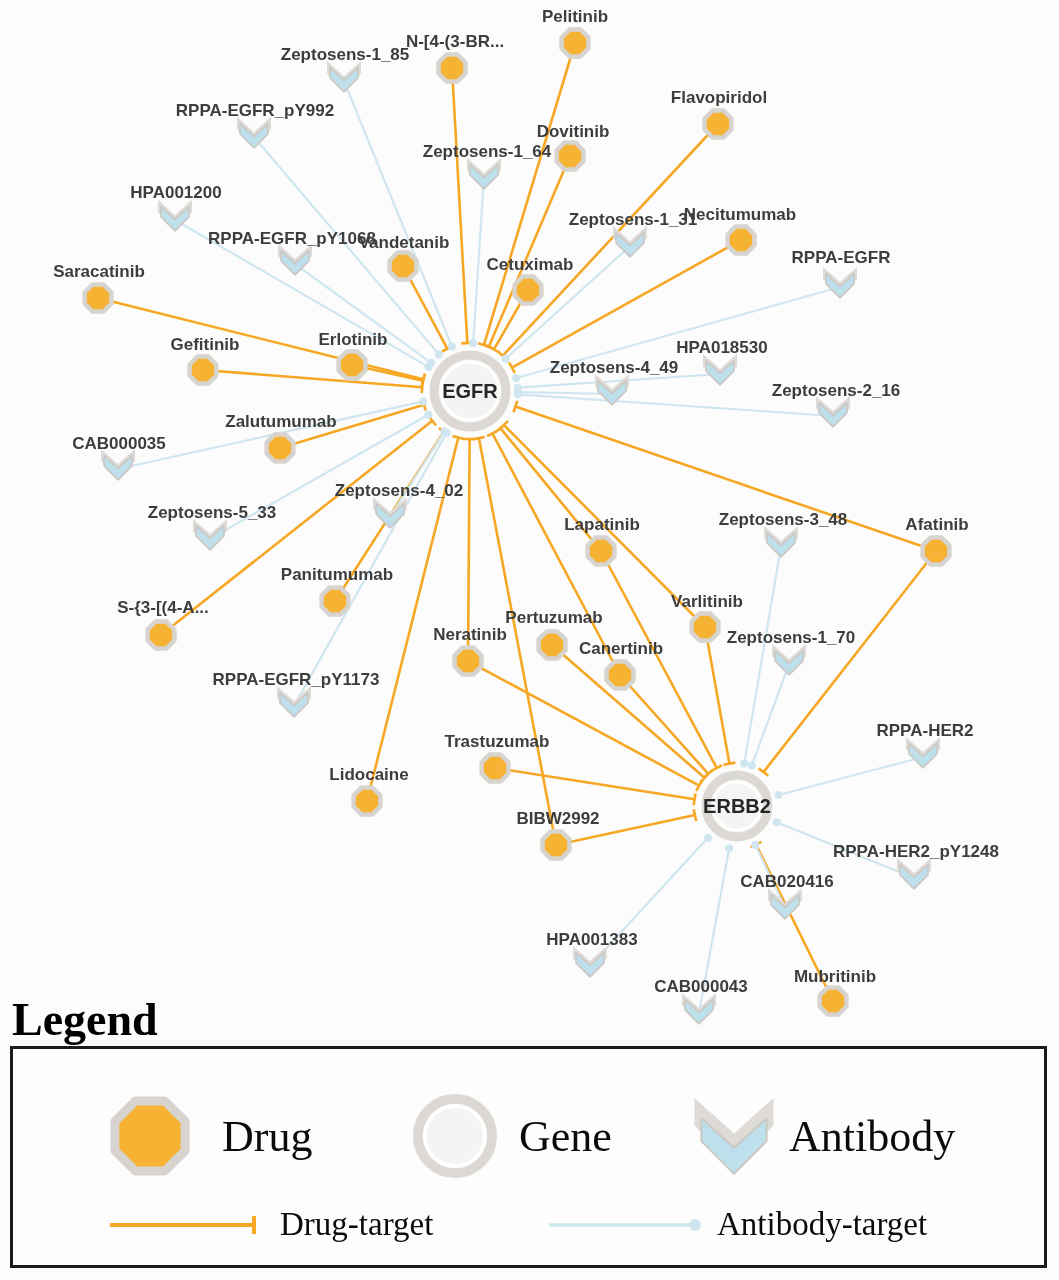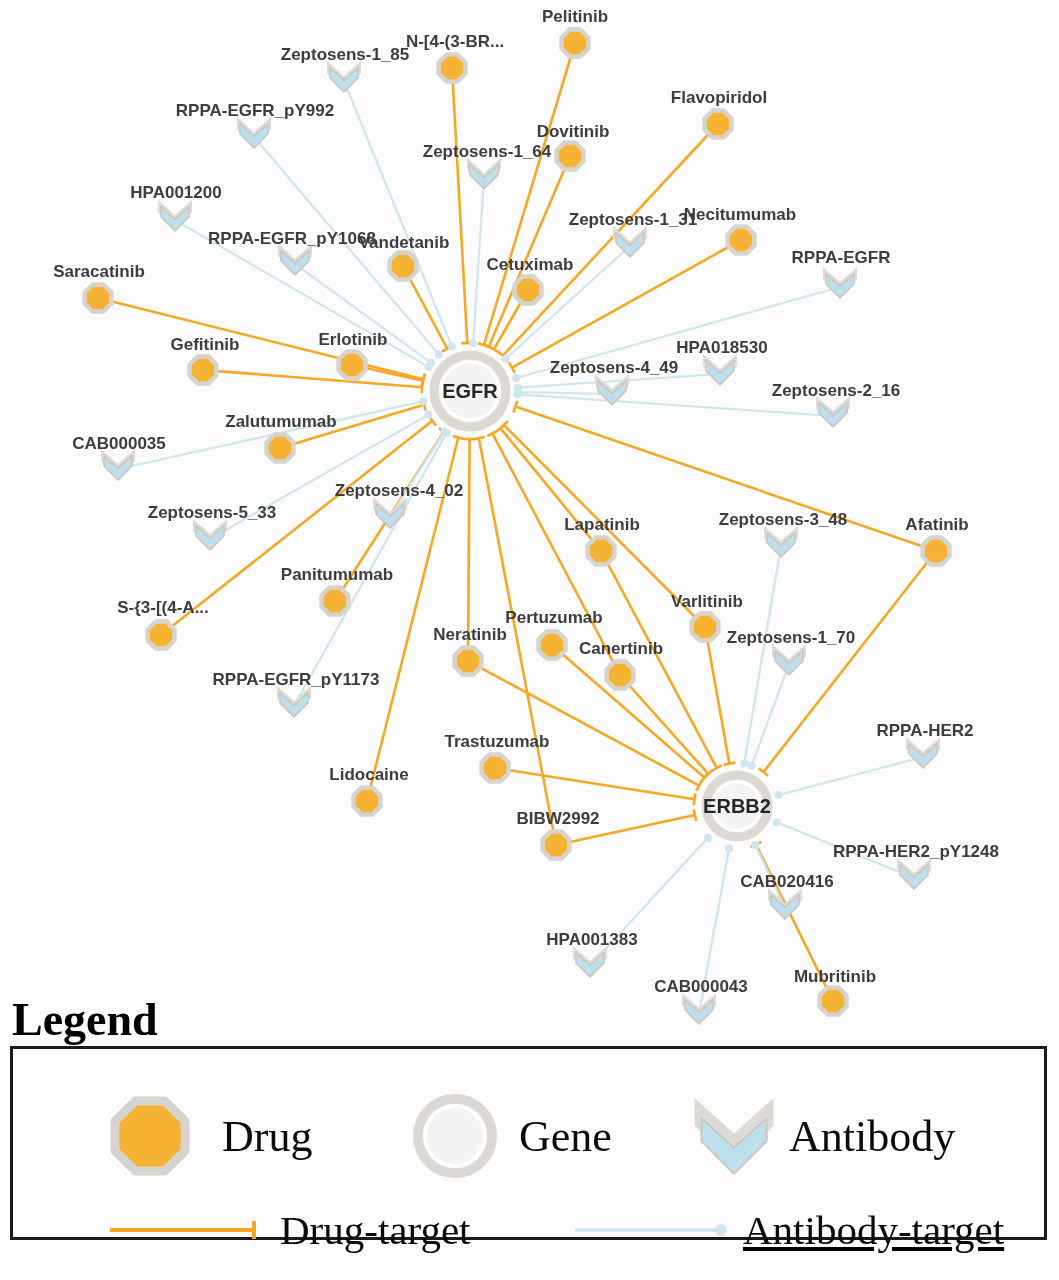"Drug" .legend-box { height: 194px -> 222px }
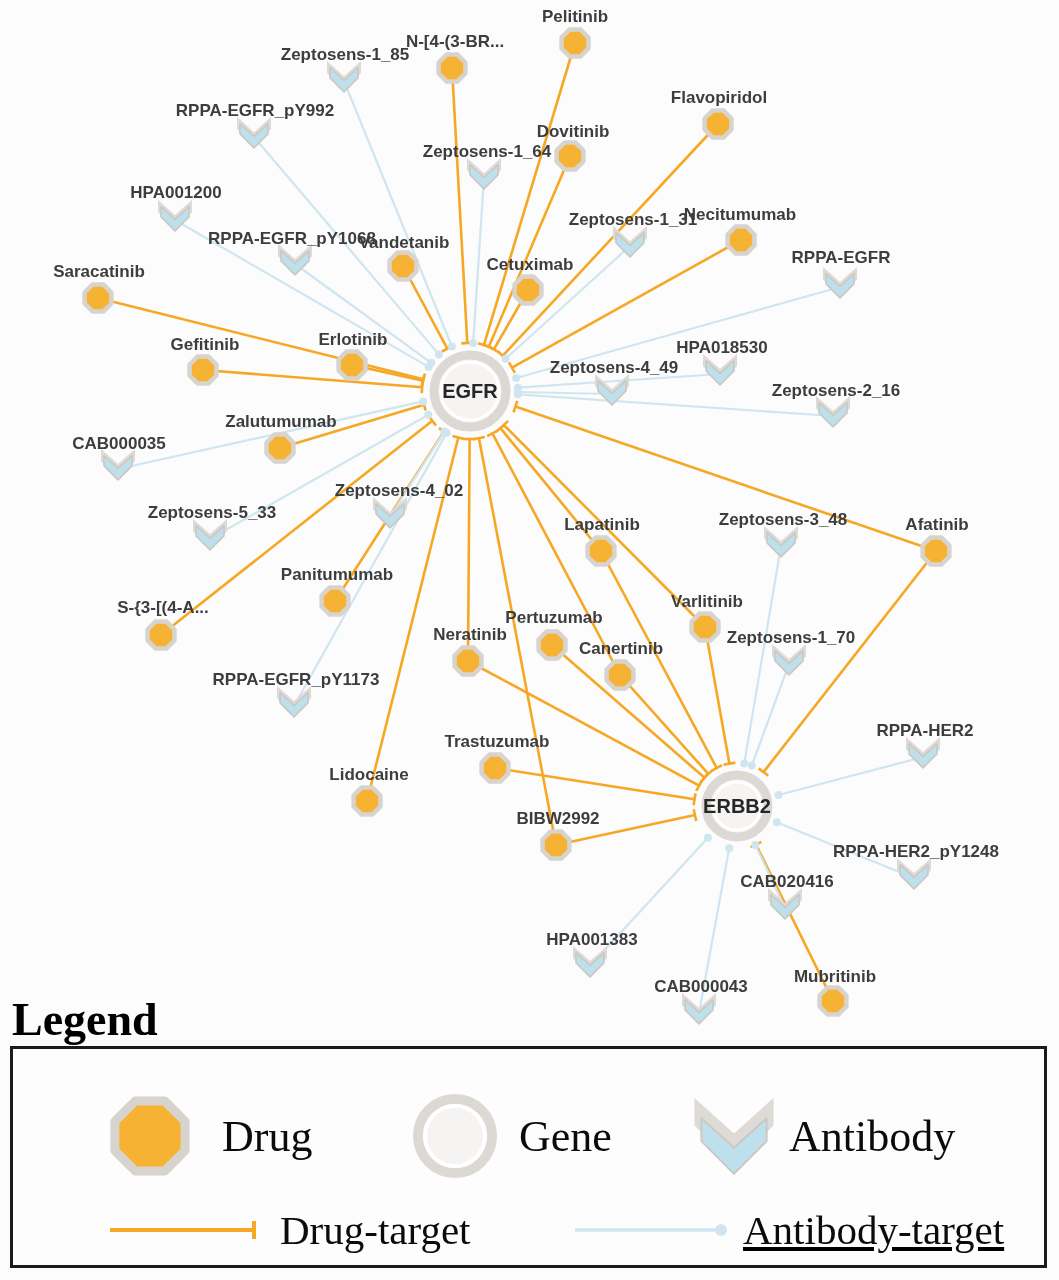"Drug-target" .legend-edge-label { font-size: 41px -> 33px }
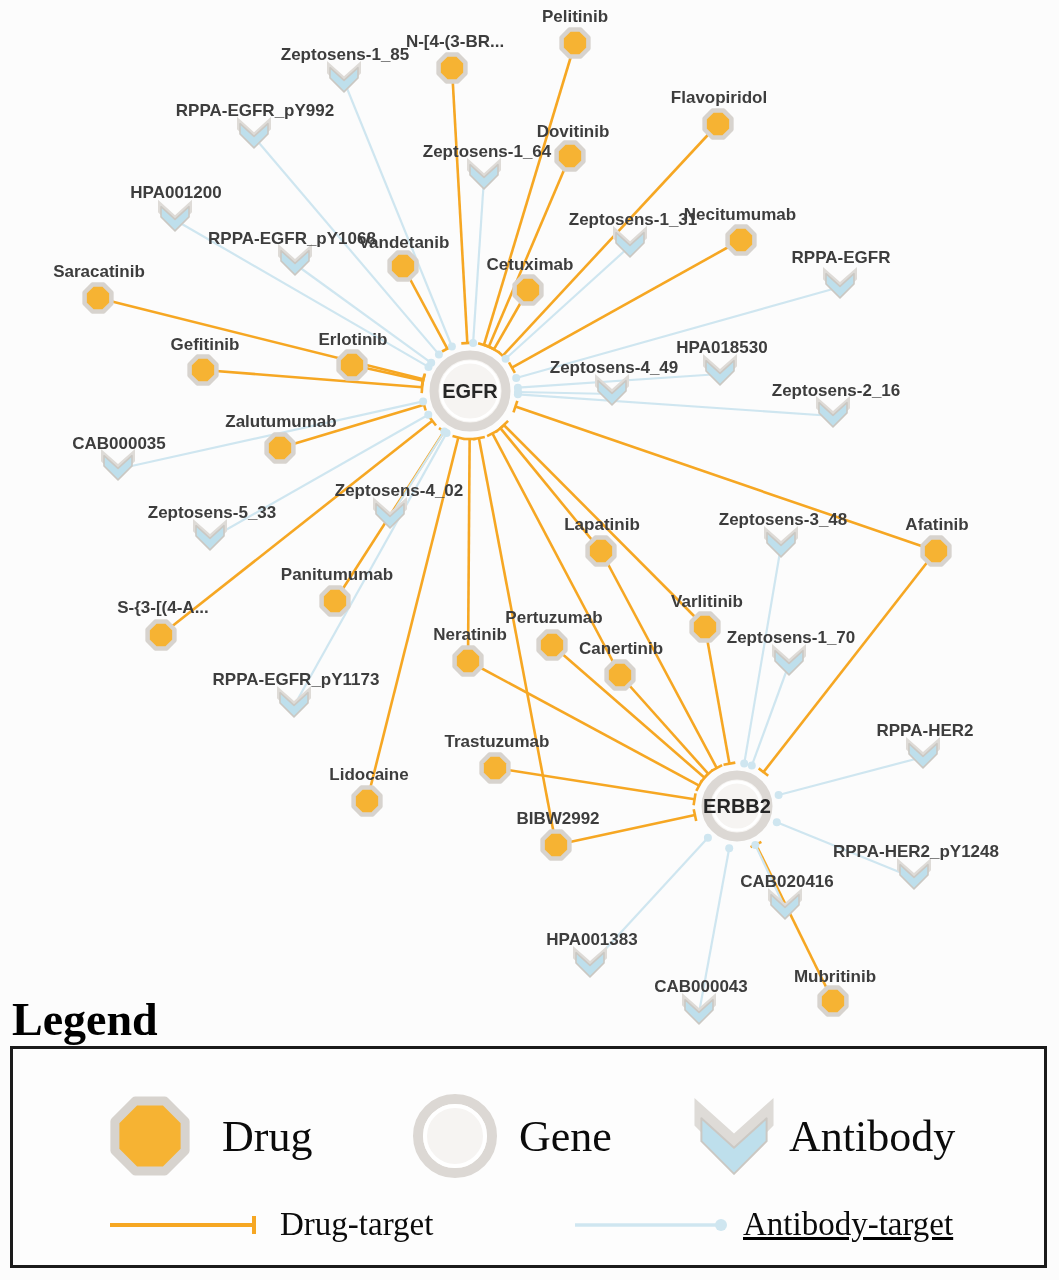"Antibody-target" div.legend-item { left: 558px -> 532px; text-decoration: underline -> none }
